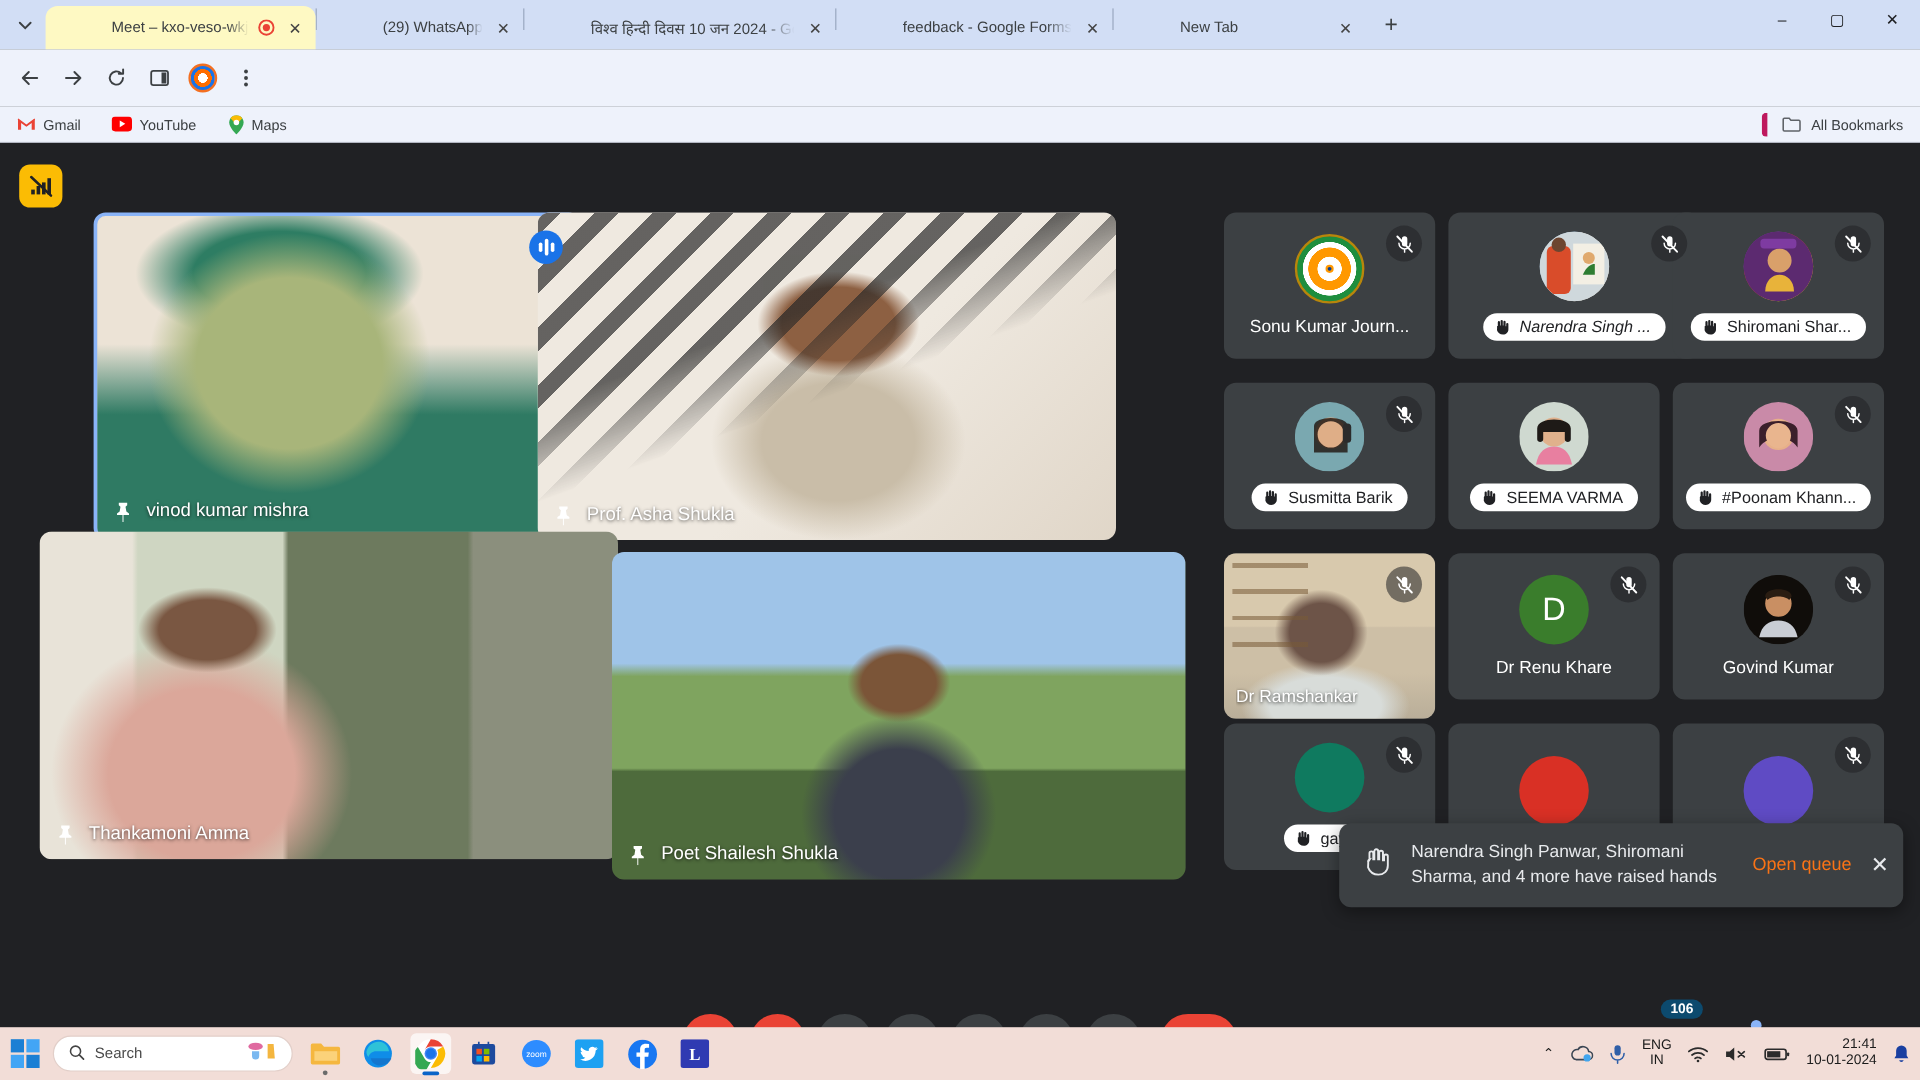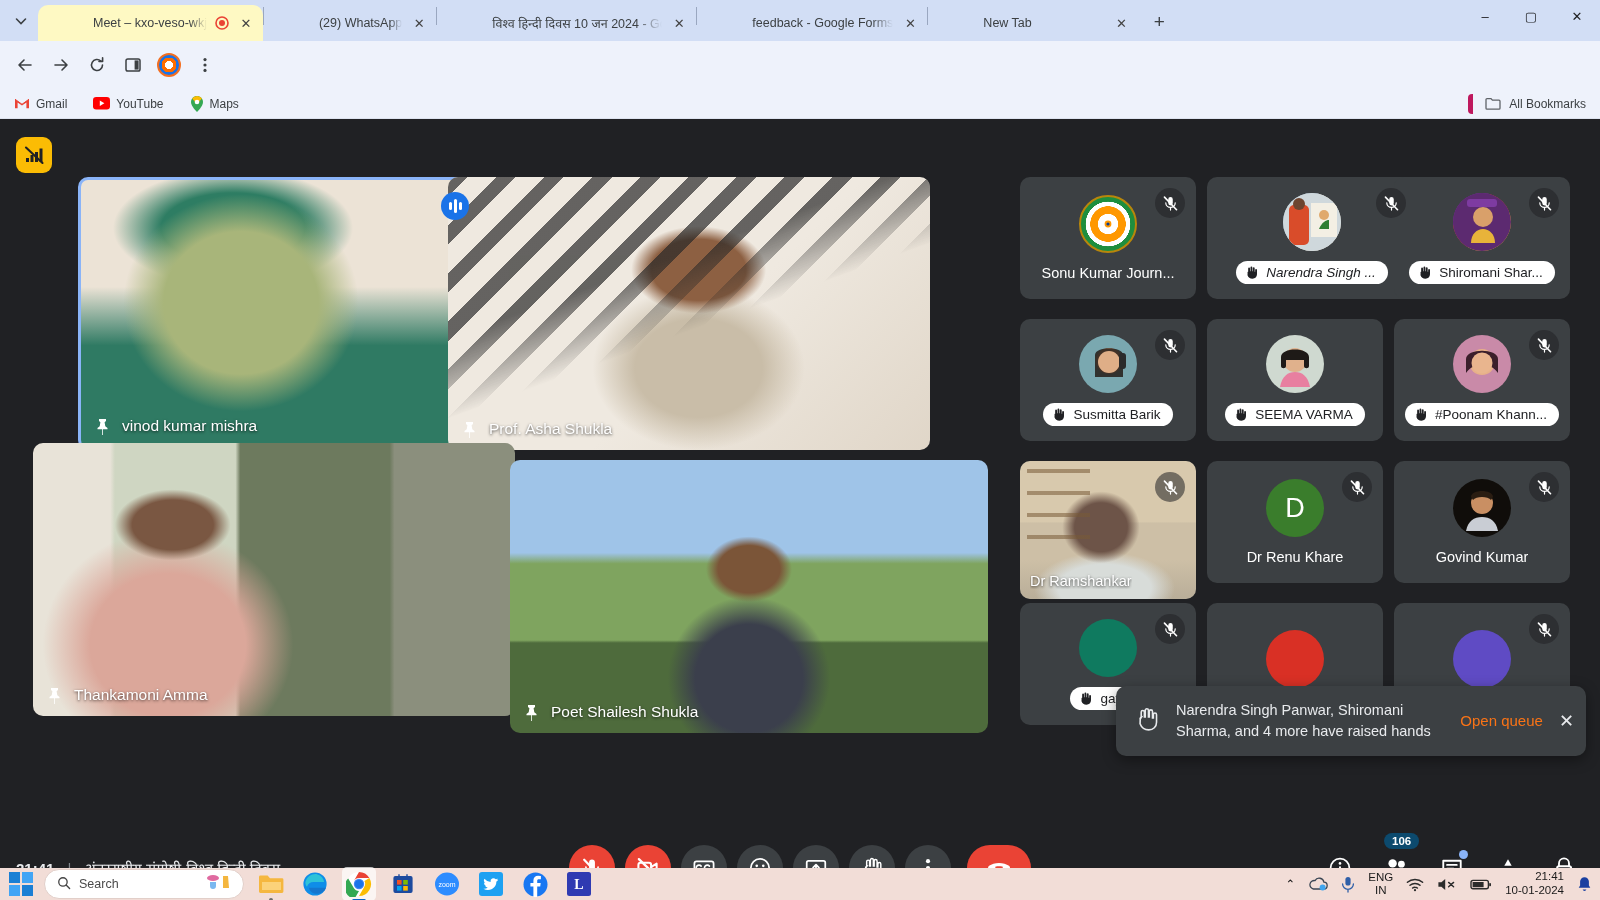"Search" .taskbar { height: 32px -> 44px }
